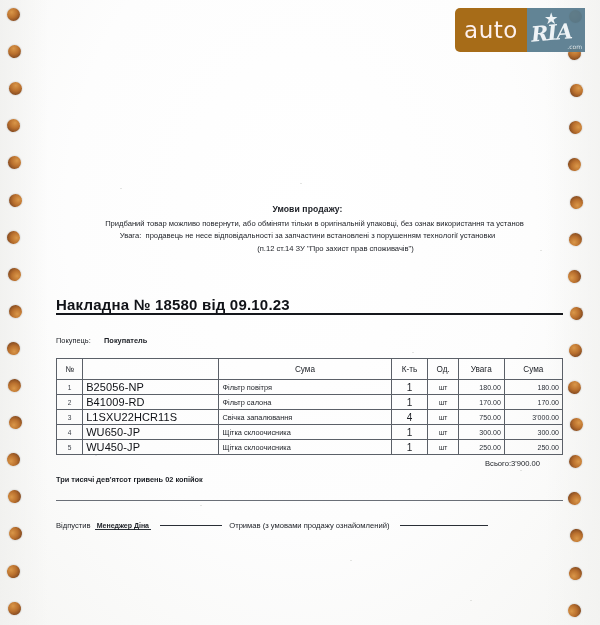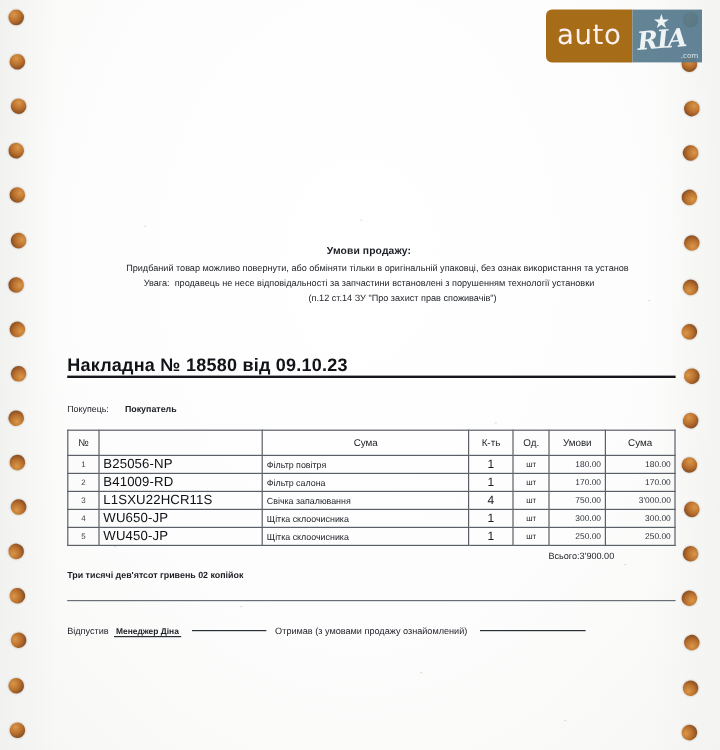"Умови" th.c-price { text: Умови -> Увага }
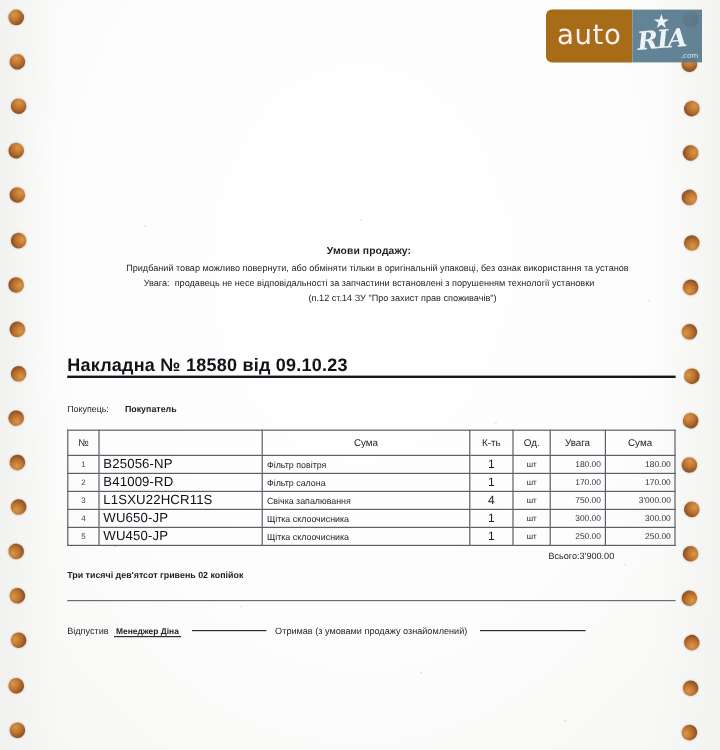"Всього:" .grand { justify-content: flex-start -> center; left: 457px -> 444px }
